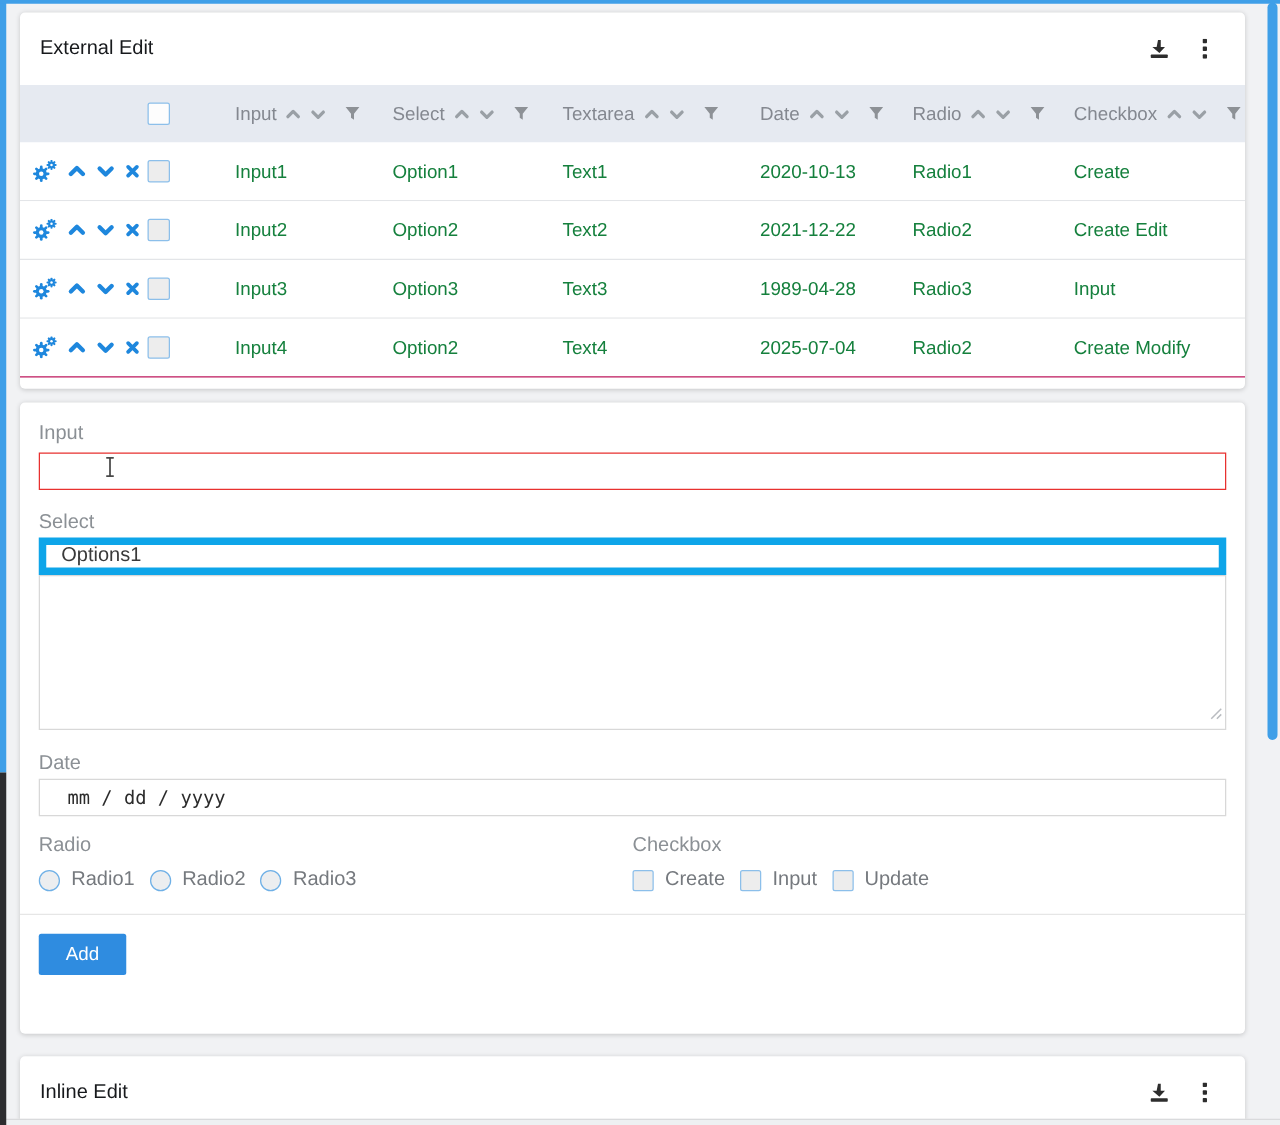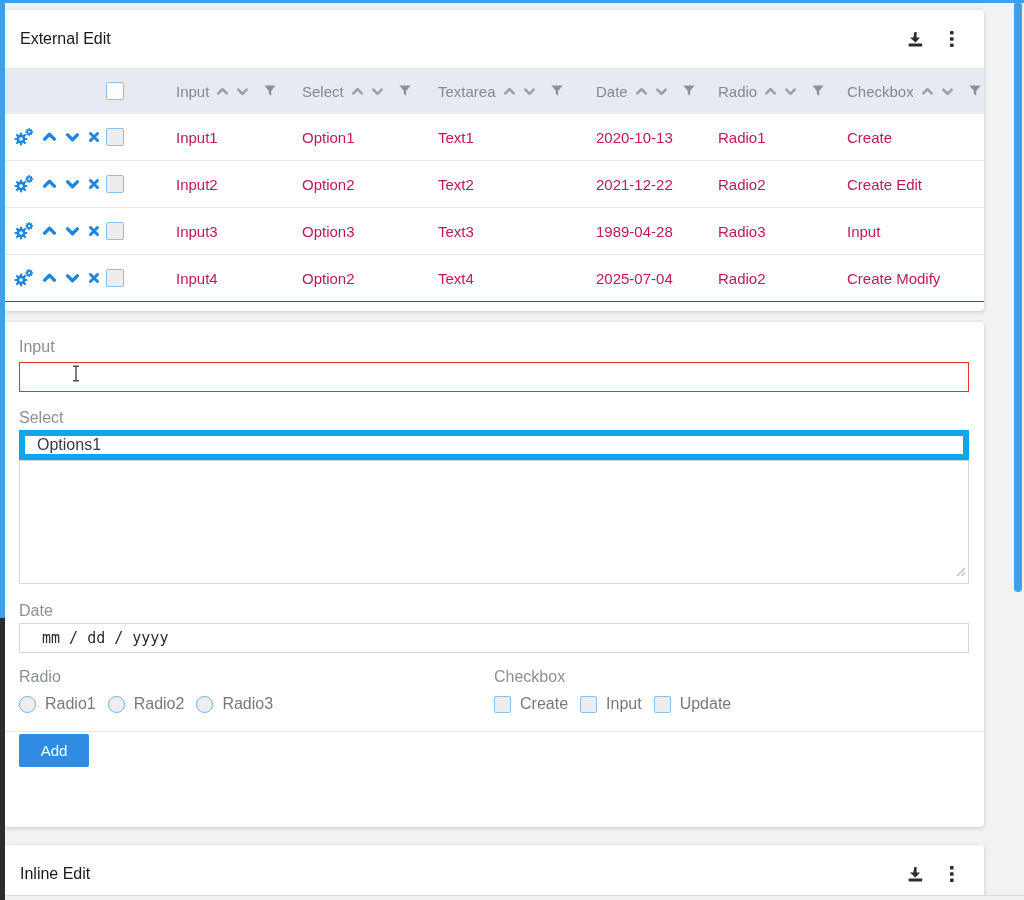"External Edit" .card { left: 4px -> 16px }
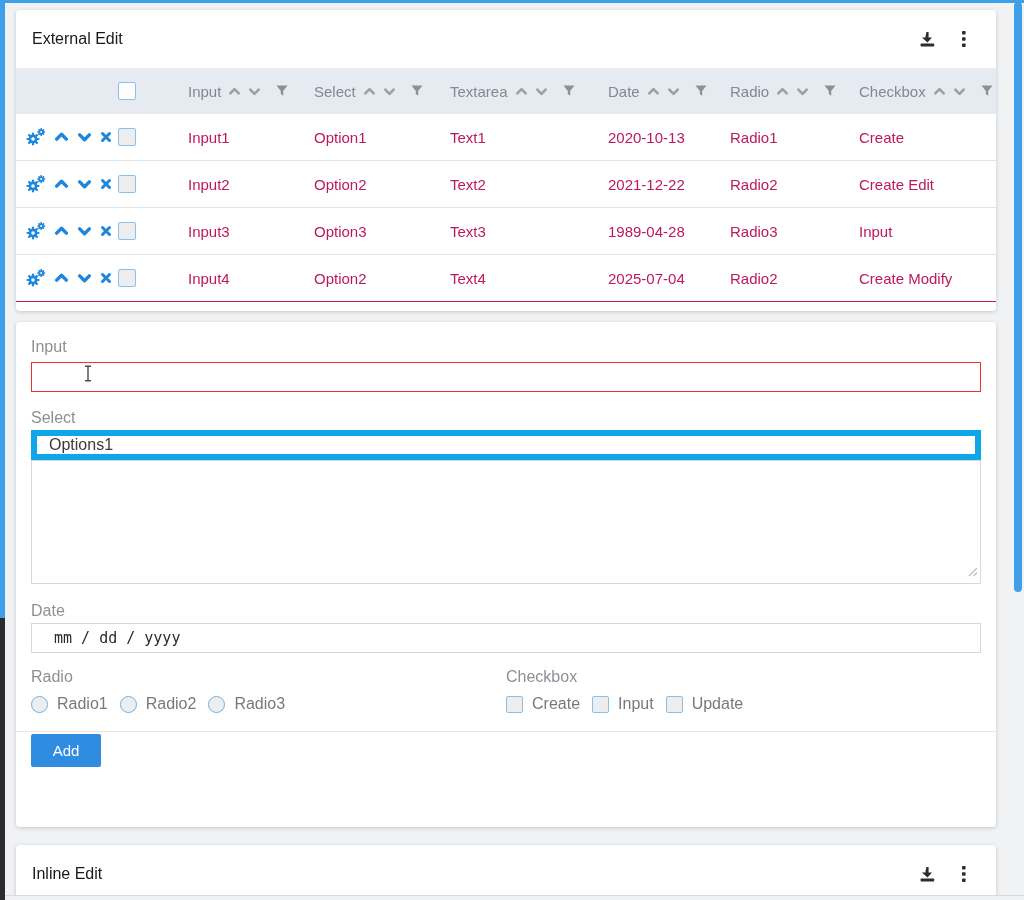"Input1" .td { color: #be185d -> #15803d }
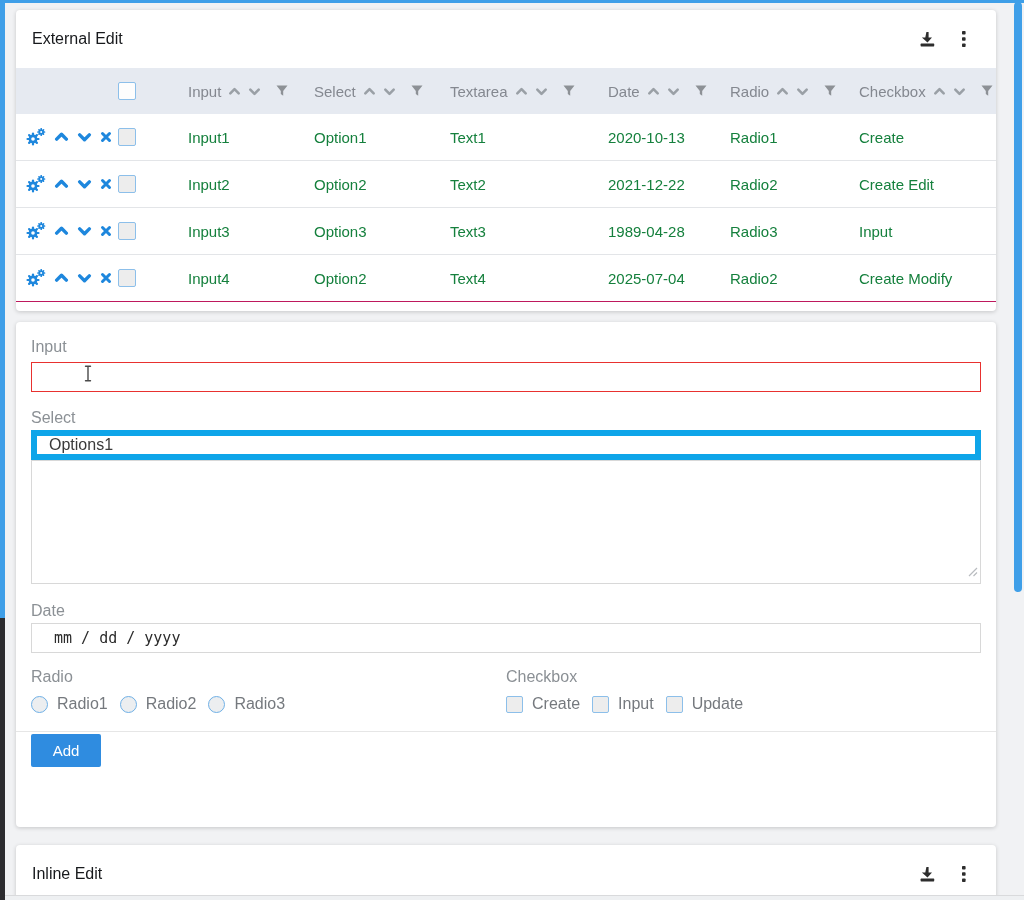"Add" .add-btn { margin-top: 2px -> 15px }
